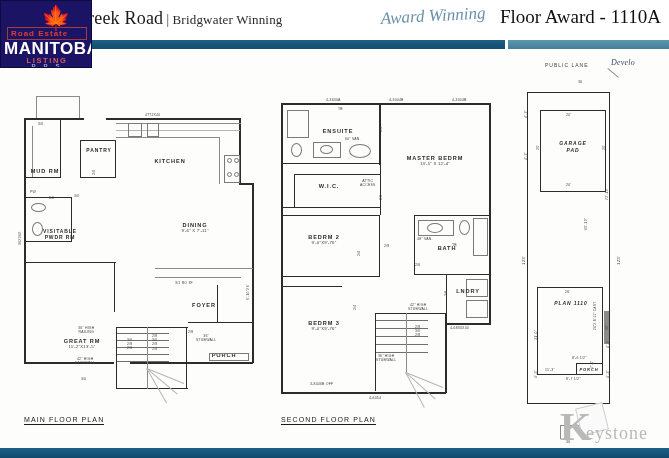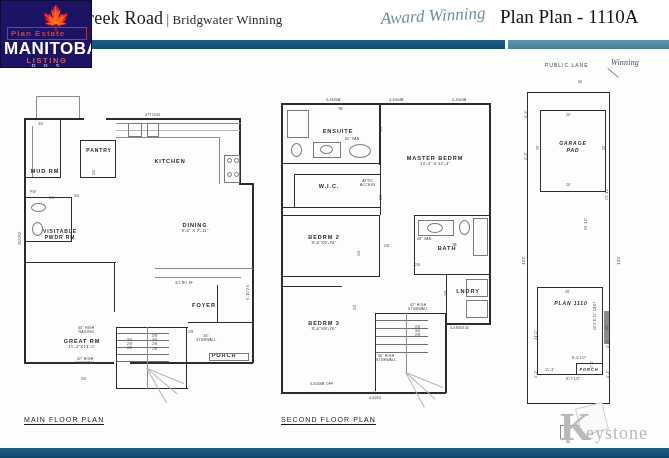"Plan Plan - 1110A" div.hdr-title { text: Plan Plan -> Floor Award }
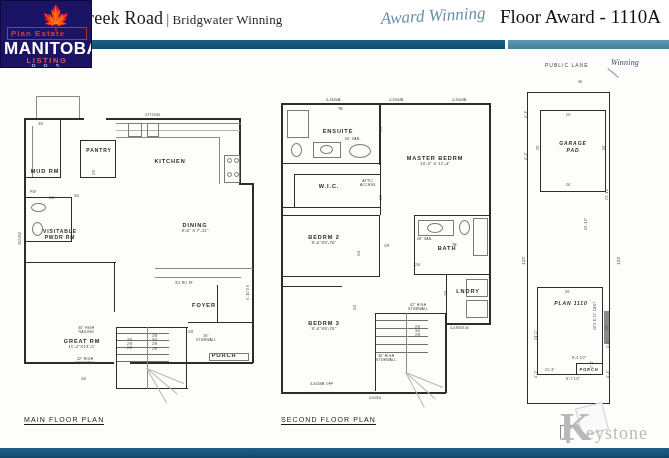"Plan Estate" span { text: Plan -> Road }
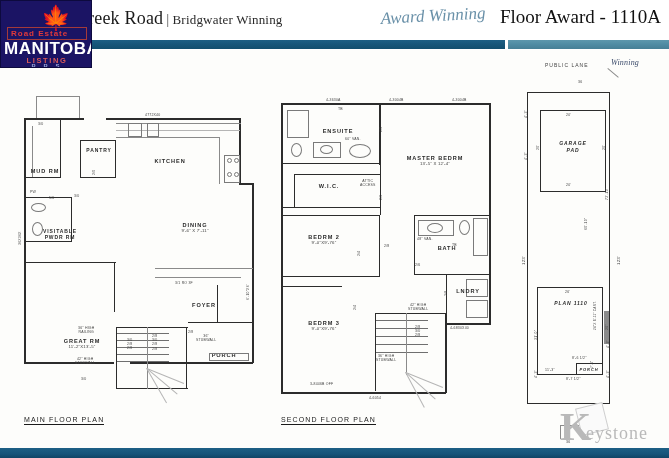"Winning" div.note { text: Winning -> Develo }
